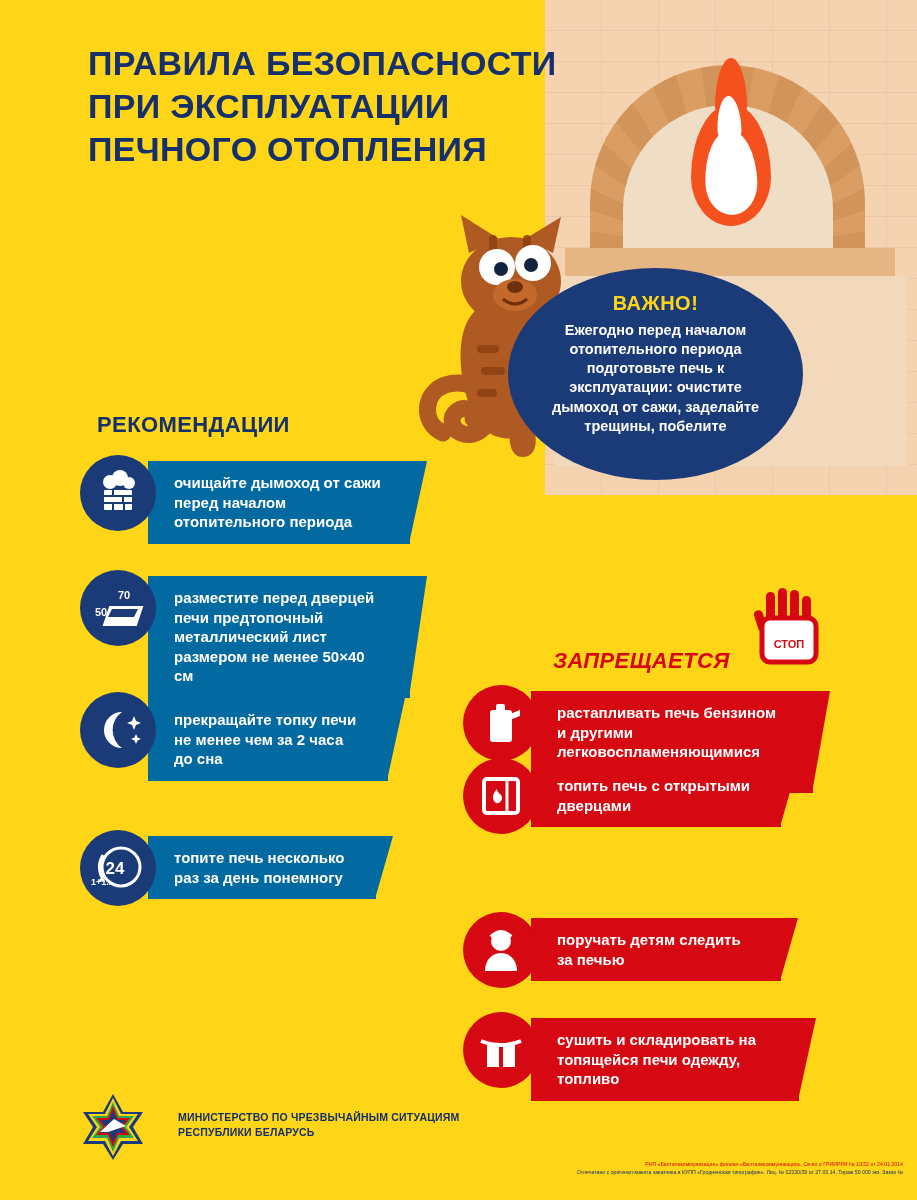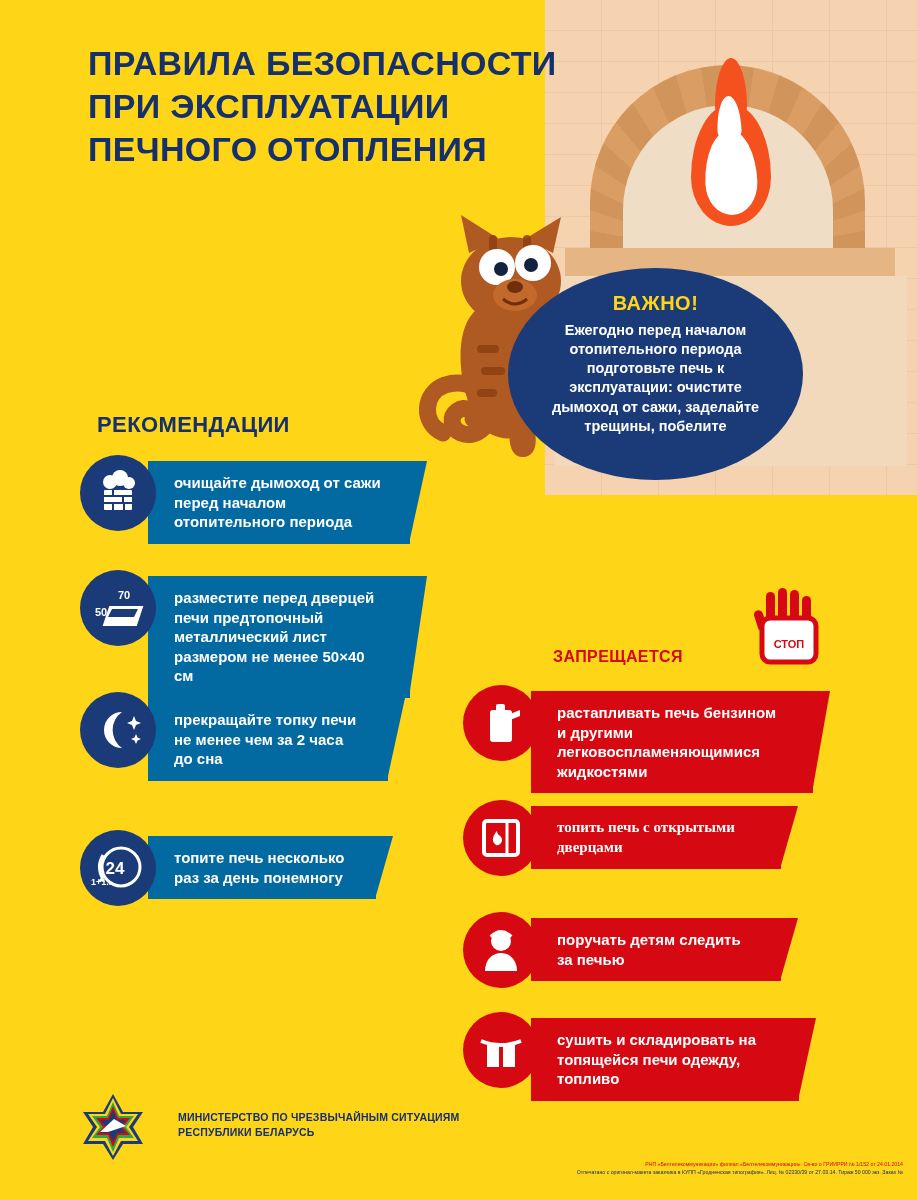"ЗАПРЕЩАЕТСЯ" .h-ban { font-size: 16px -> 22px; font-style: none -> italic }
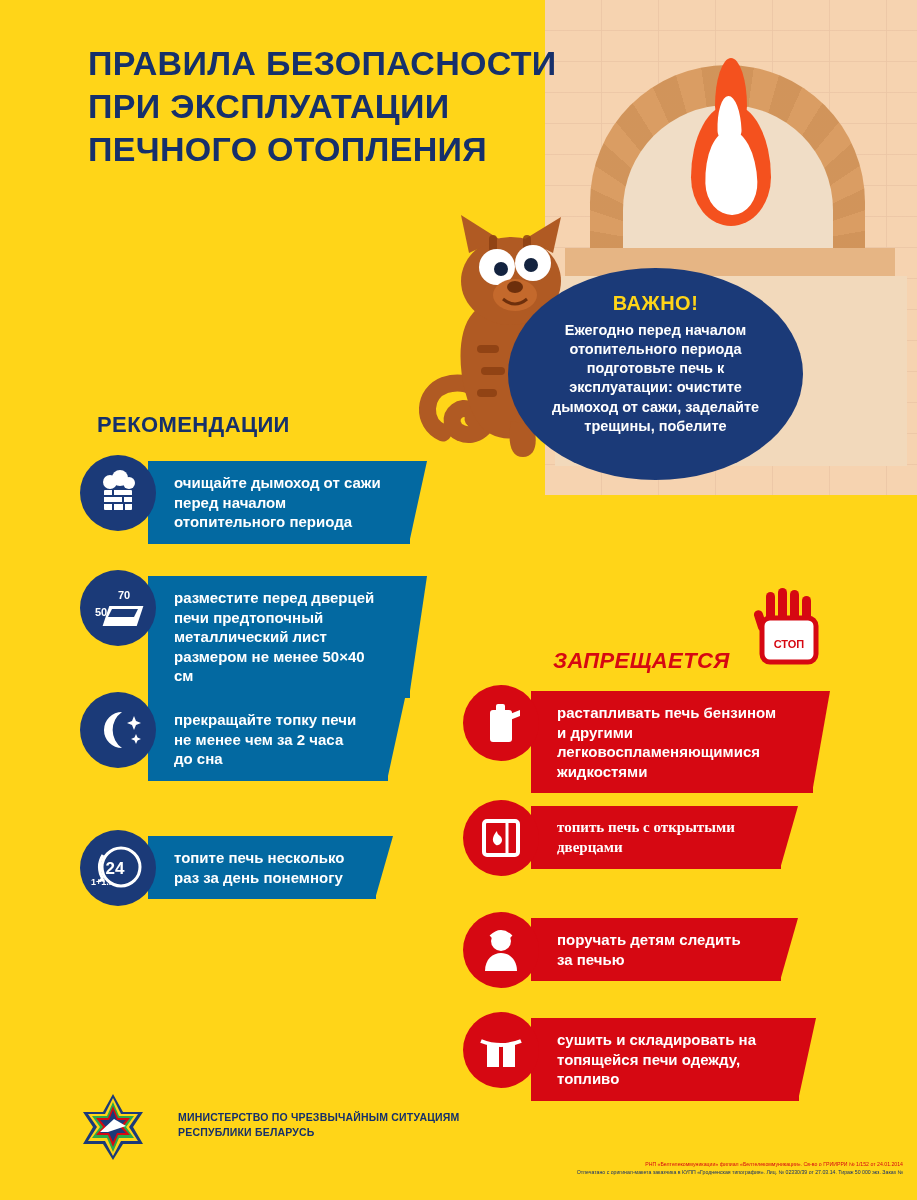"топить печь с открытыми дверцами" div.row { font-family: Liberation Serif, serif -> none; top: 800px -> 758px }
